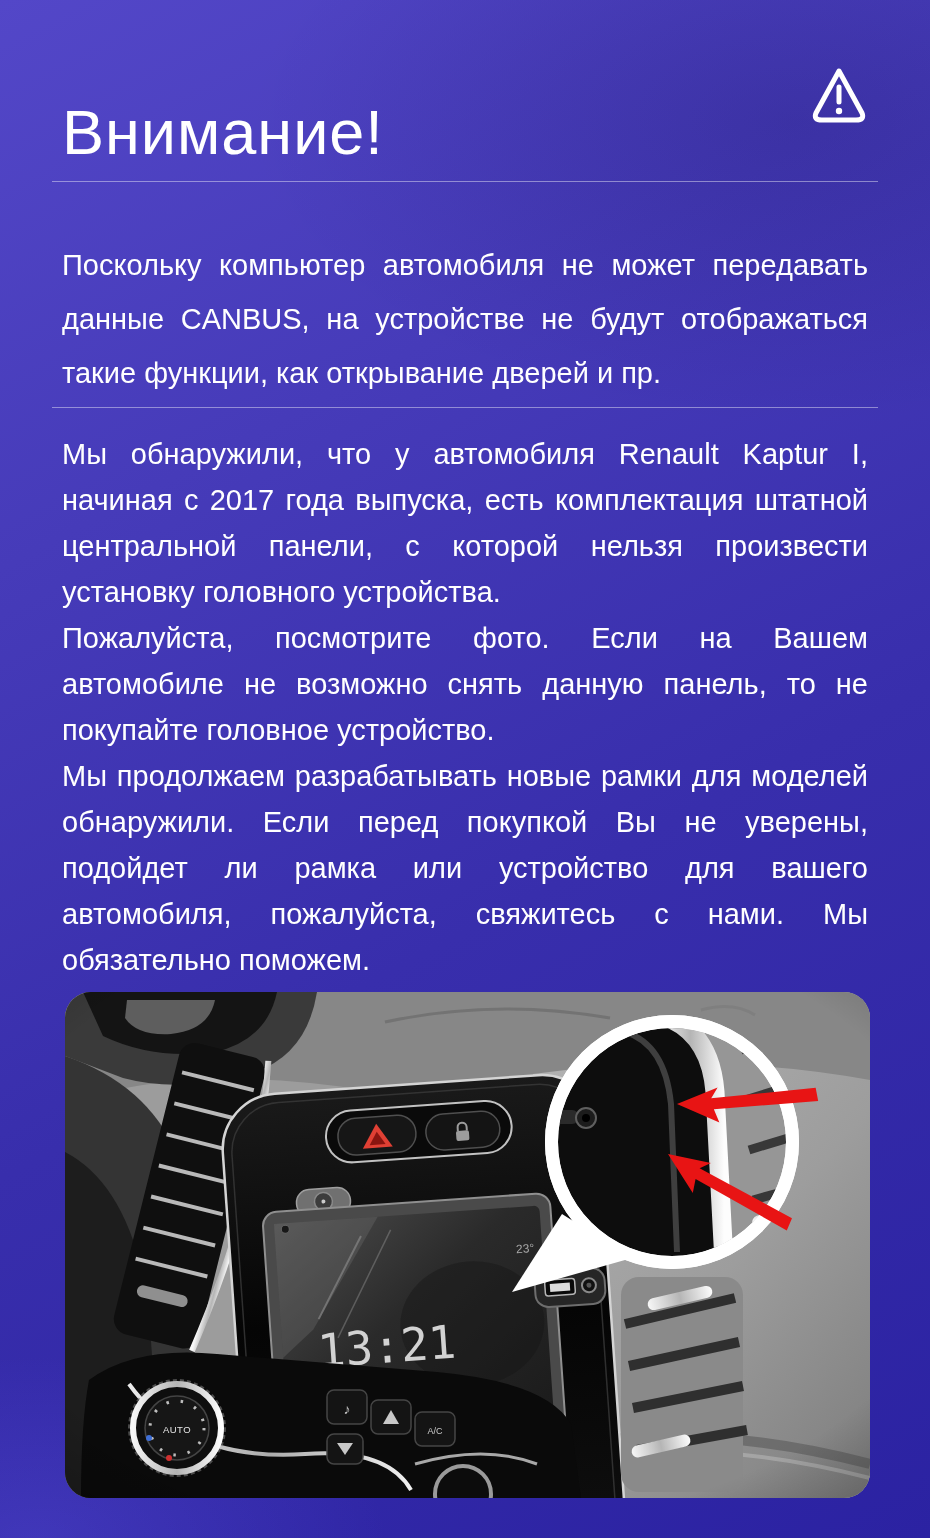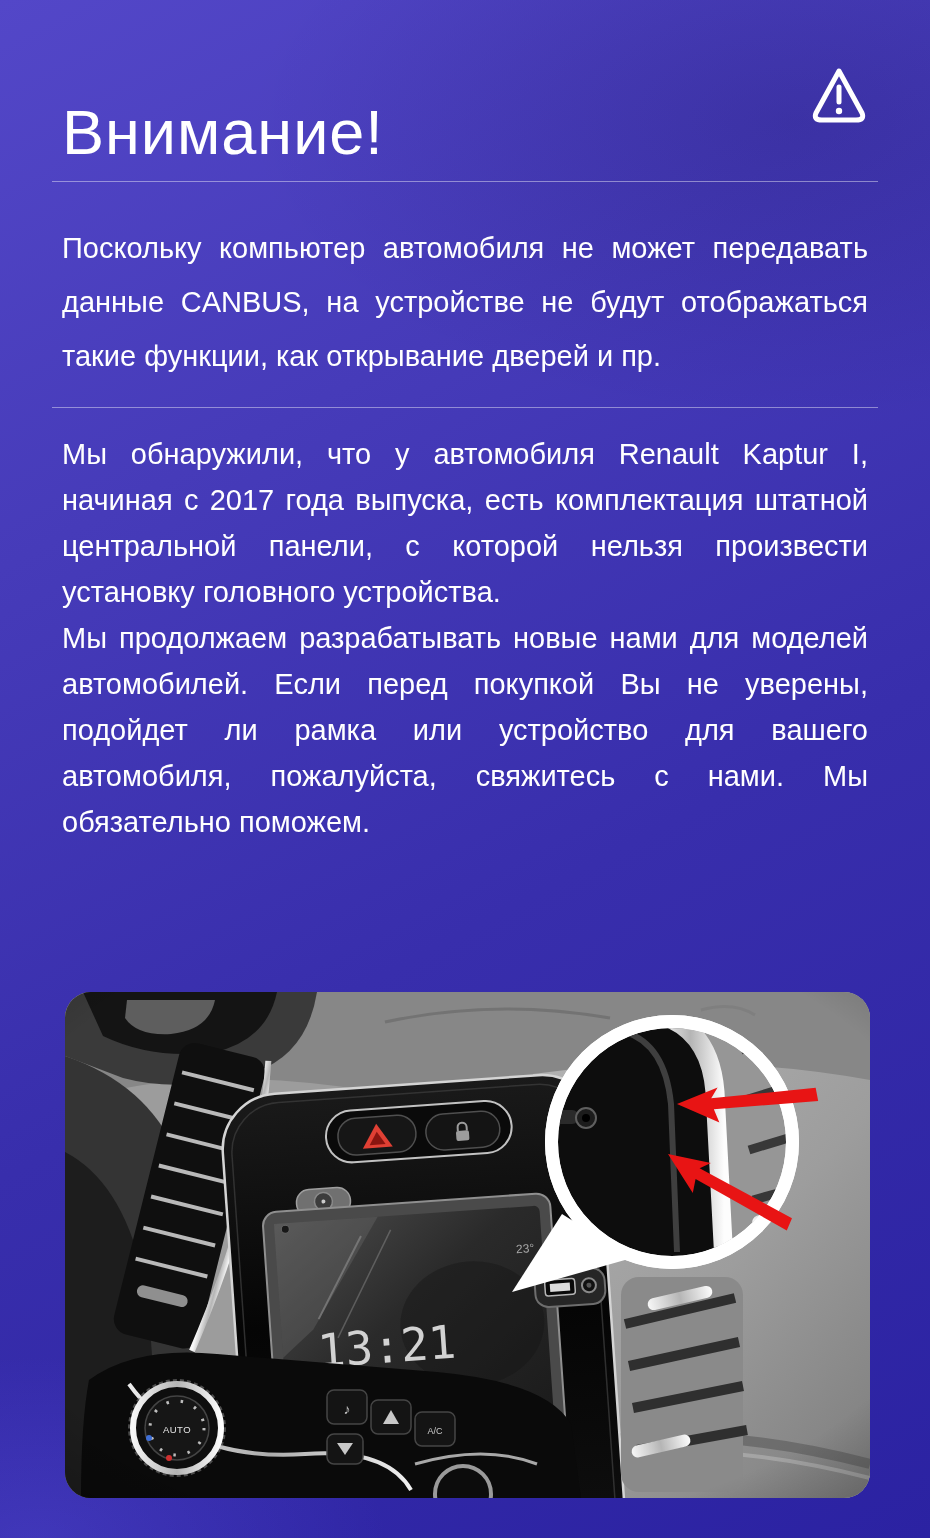"Поскольку компьютер автомобиля не может" .para-intro { top: 221px -> 238px }
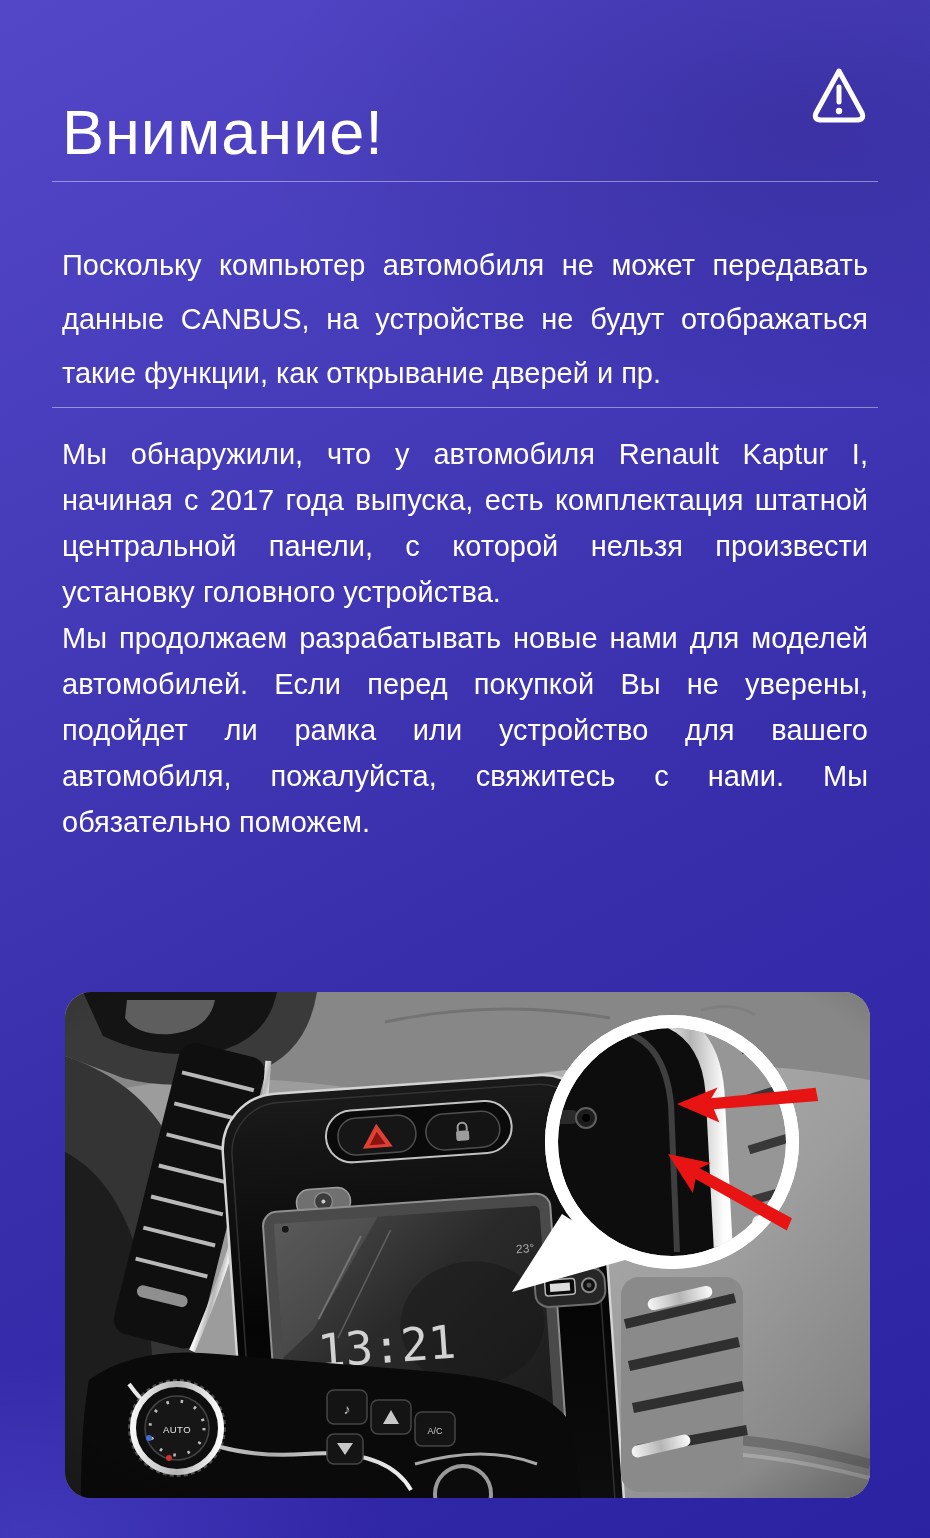"Пожалуйста, посмотрите фото. Если на" p { html: none -> <p>Пожалуйста, посмотрите фото. Если на Вашем автомобиле не возможно снять данную панель, то не покупайте головное устройство.</p> }
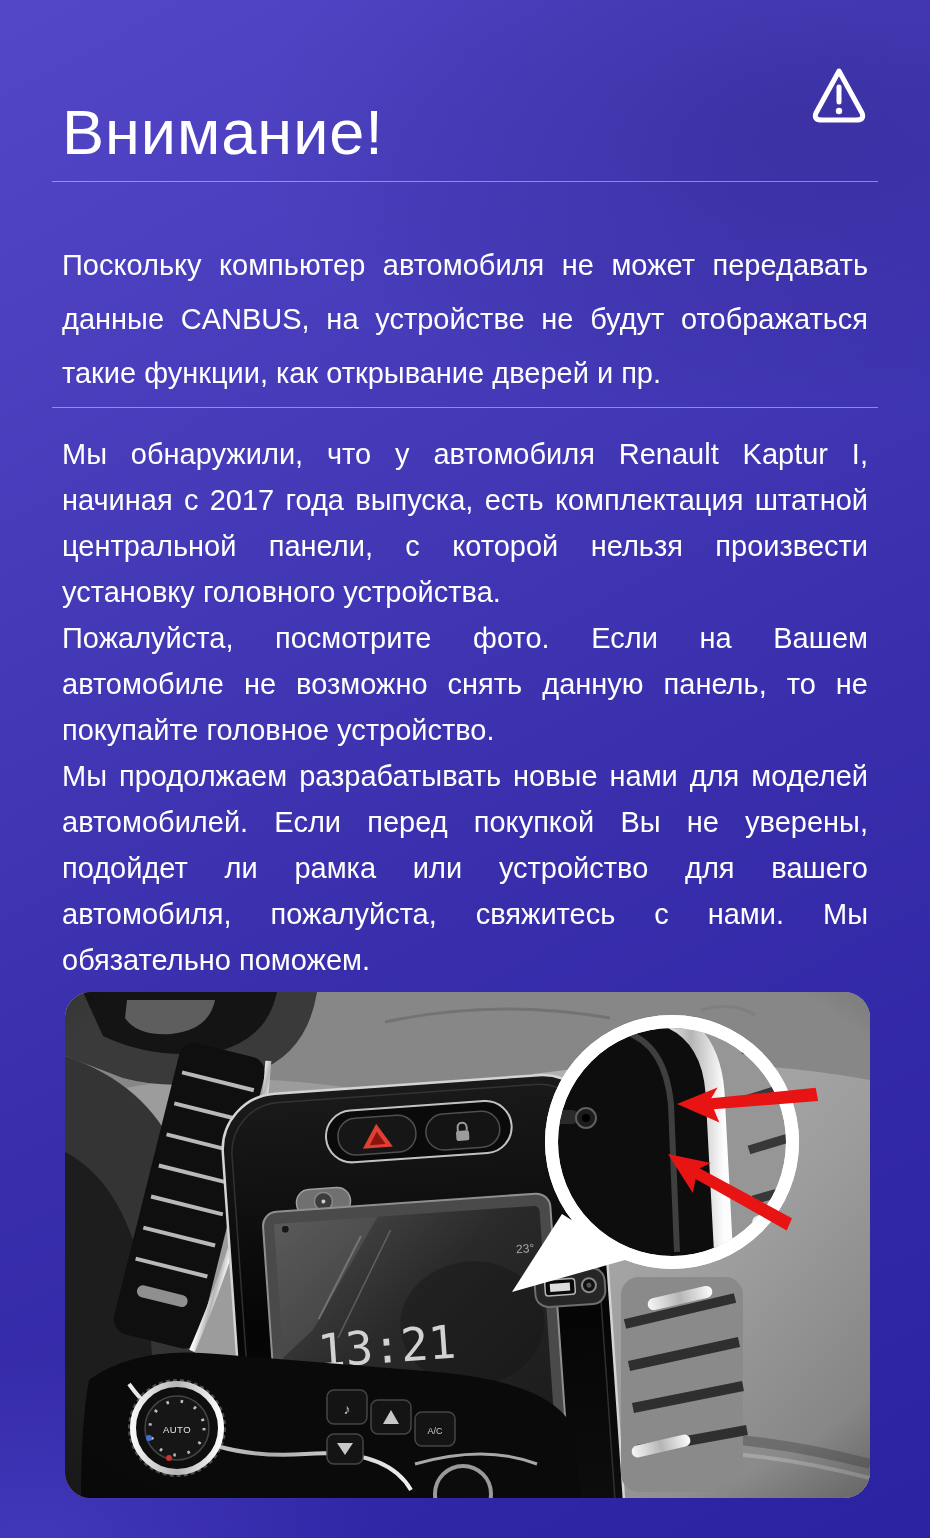"Мы продолжаем разрабатывать новые нами" p { text: нами для моделей автомобилей -> рамки для моделей обнаружили }
